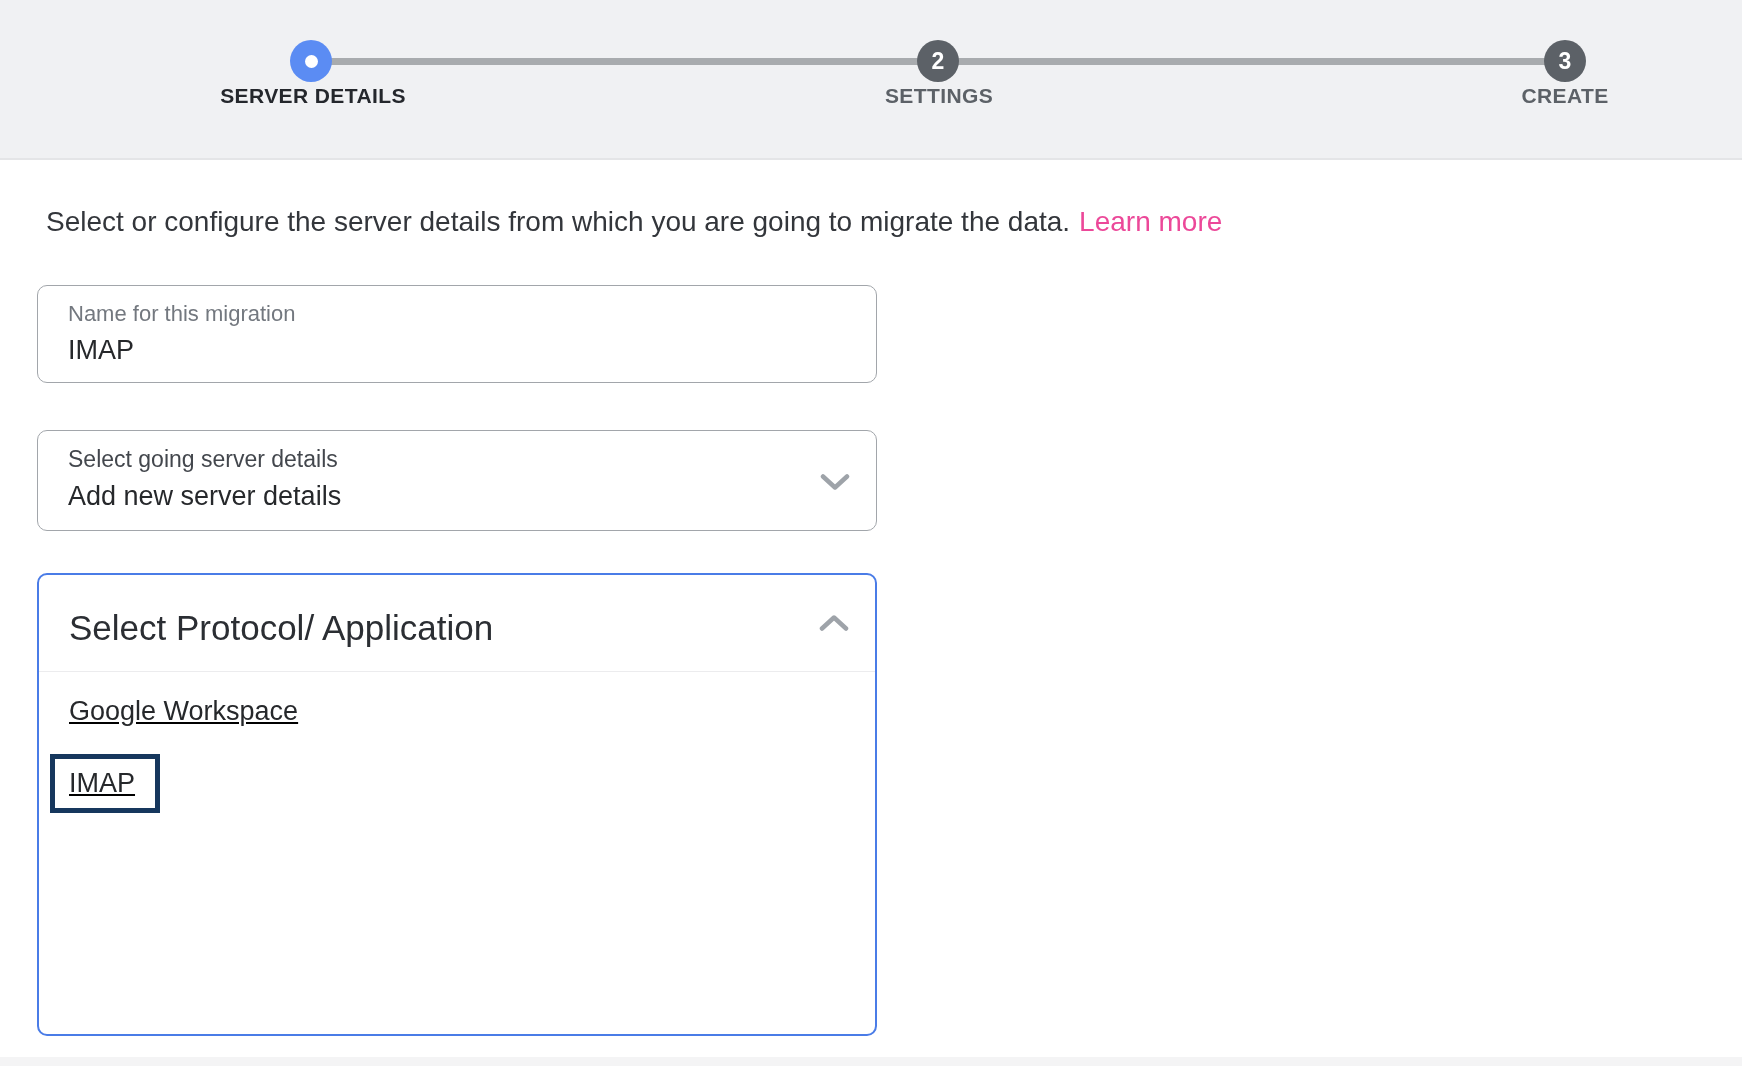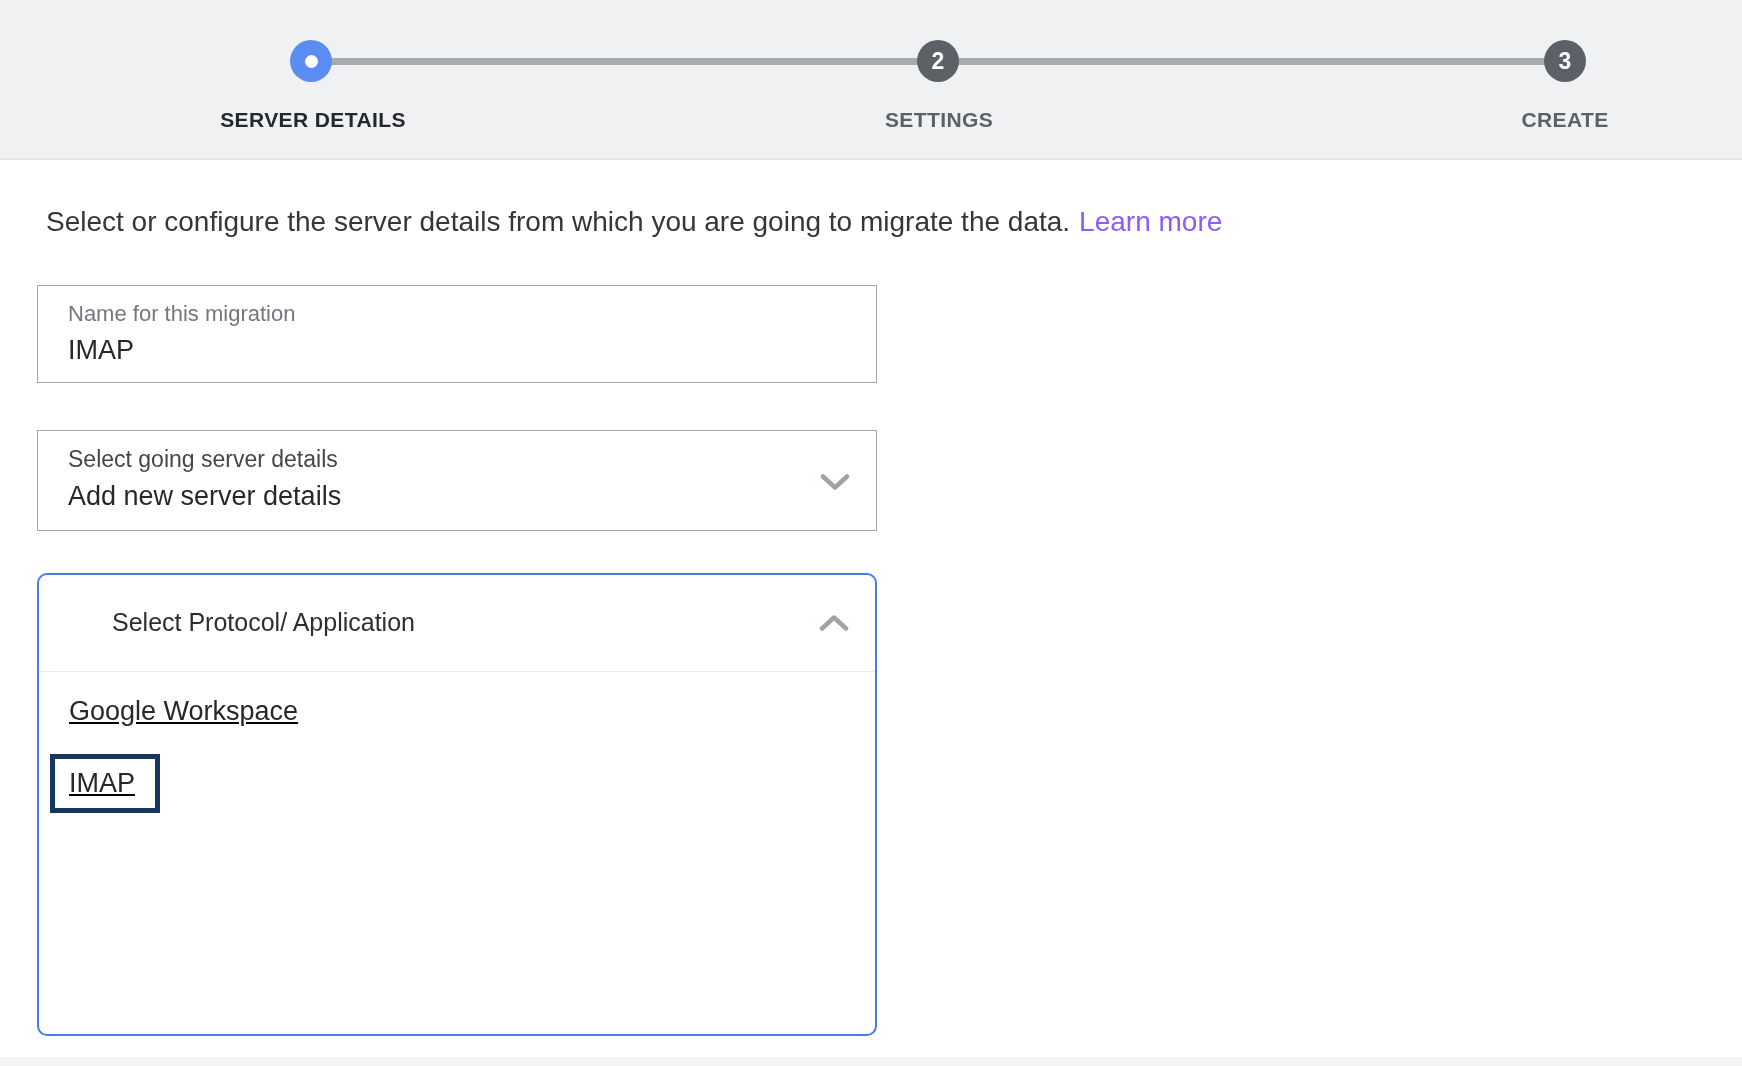"SERVER DETAILS" .step-label { top: 108px -> 84px }
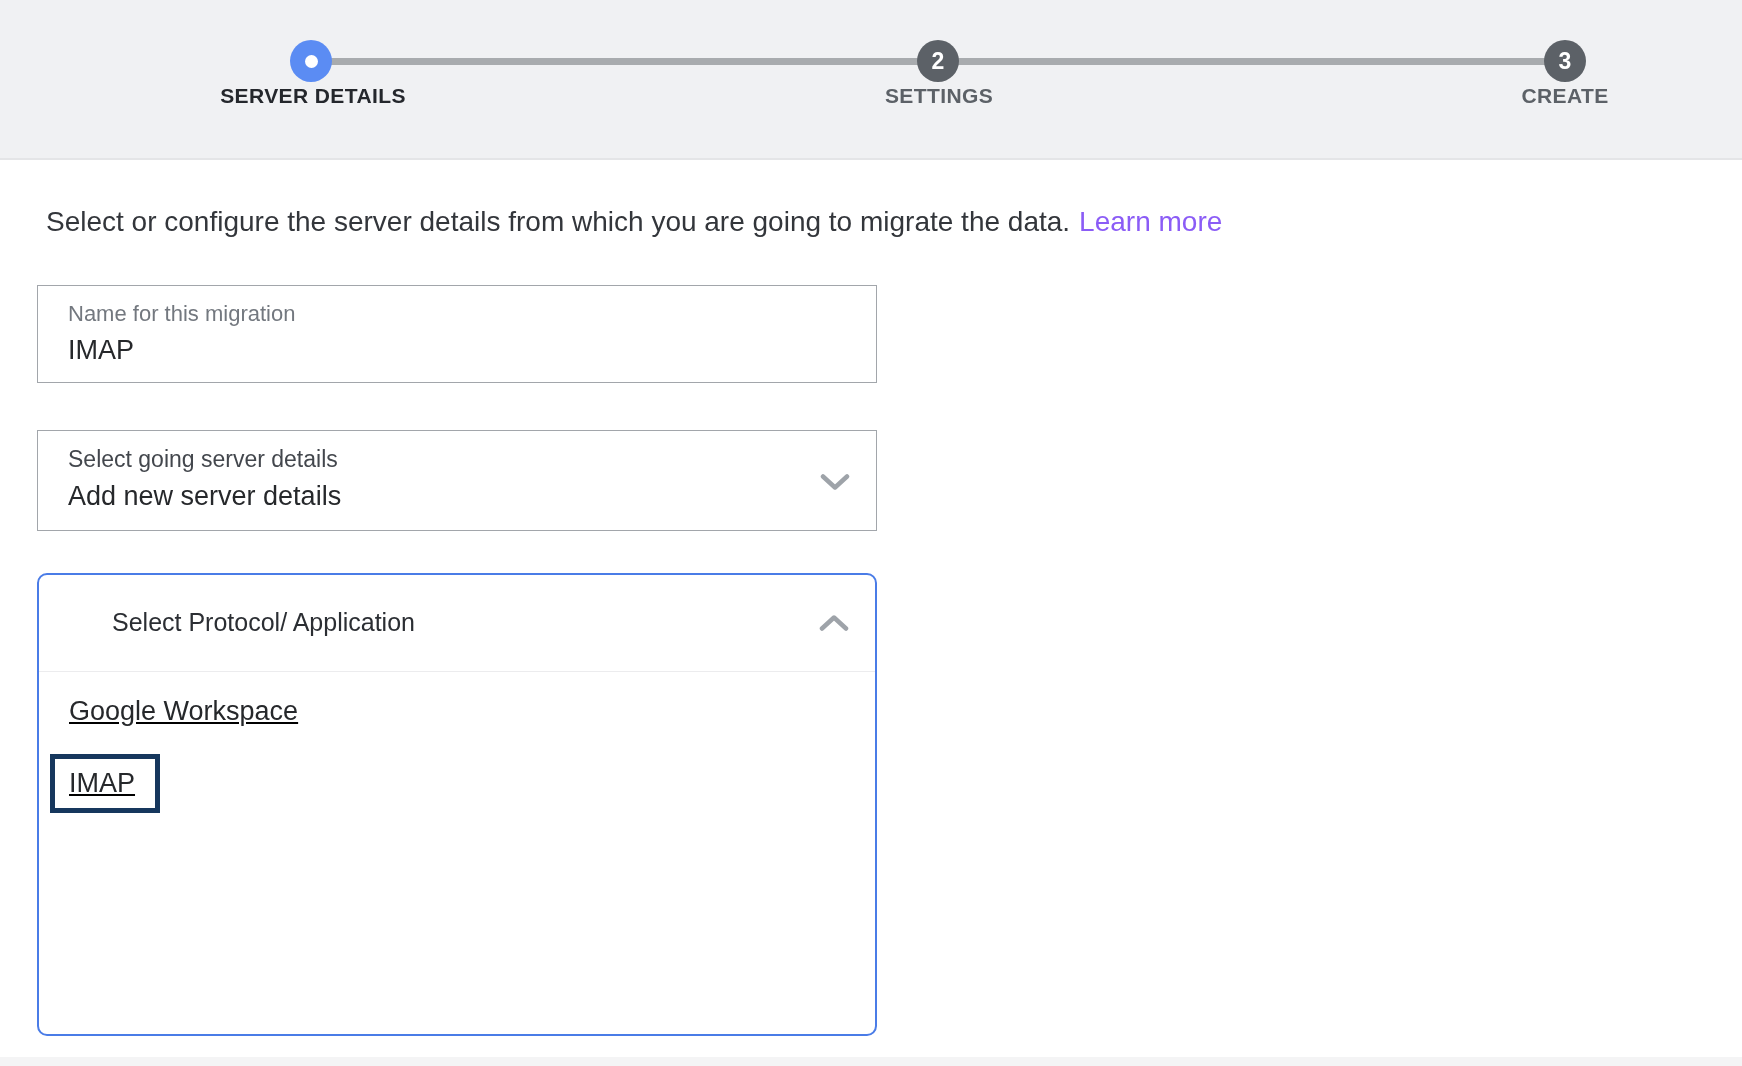"Learn more" .learn-more { color: #8b5cf6 -> #ec4899 }
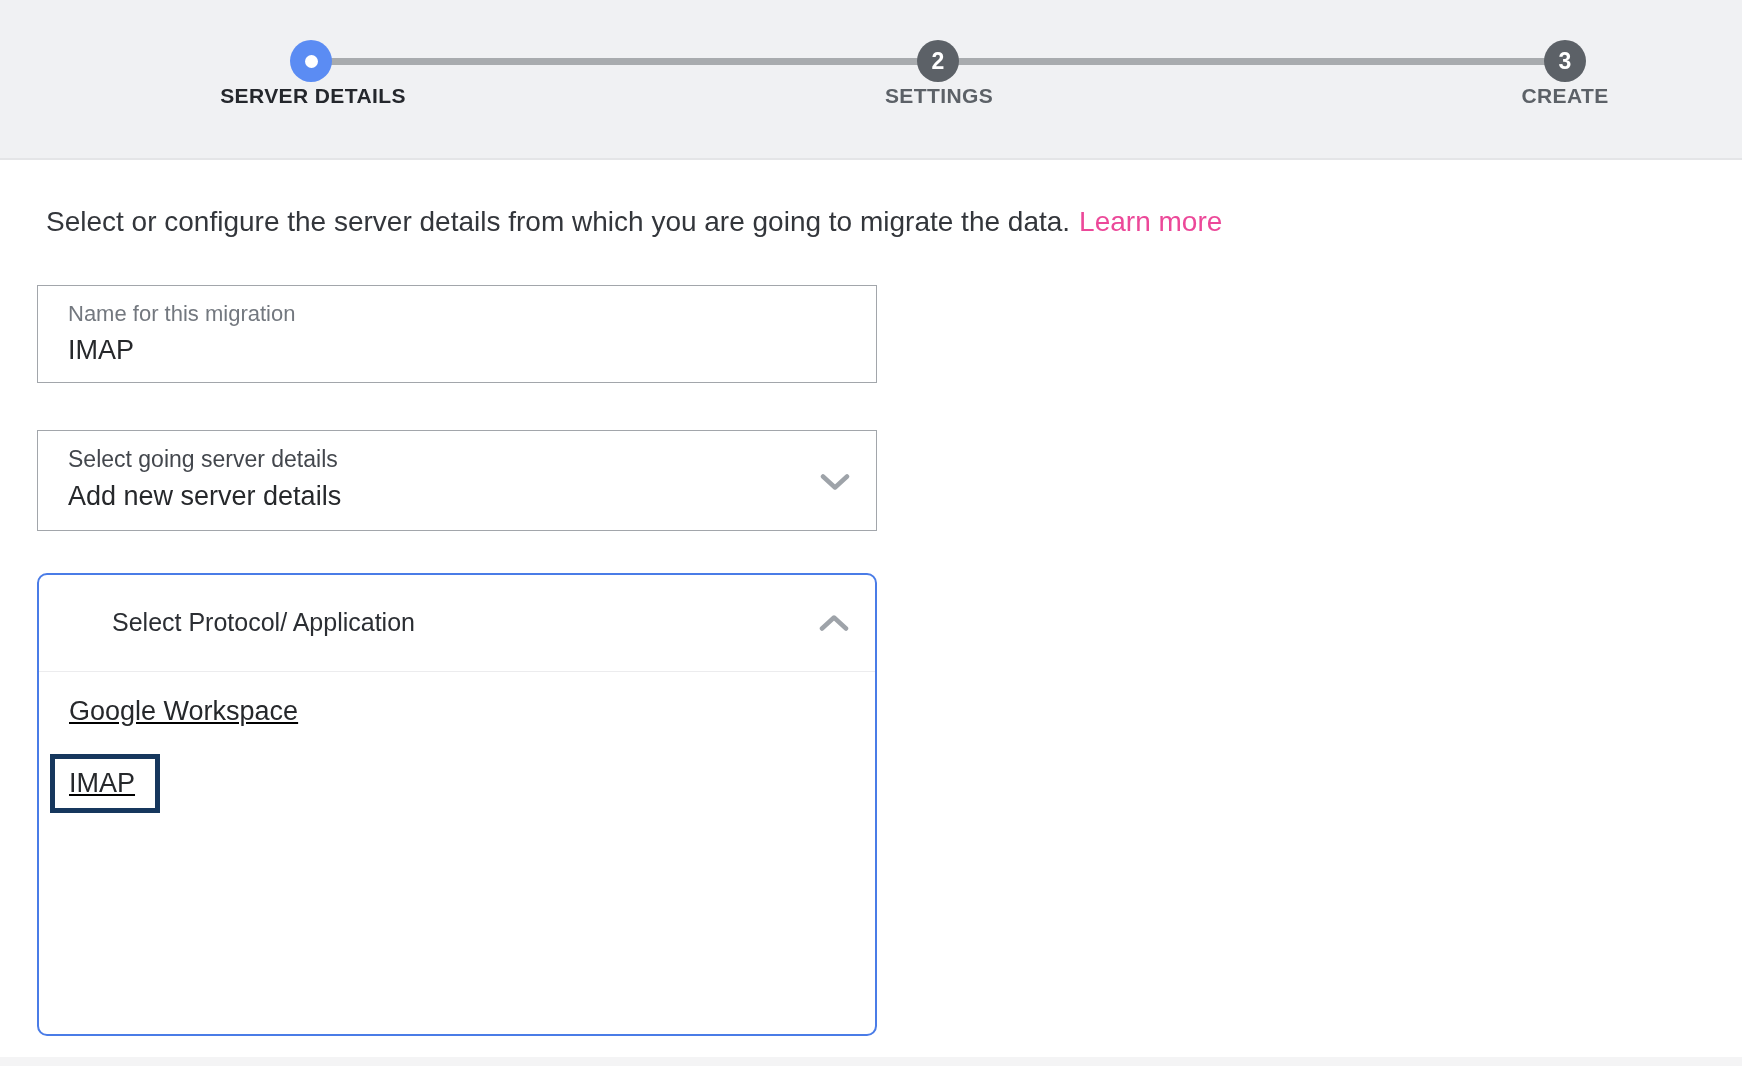"Name for this migration" .fieldbox { border-radius: 0 -> 10px }
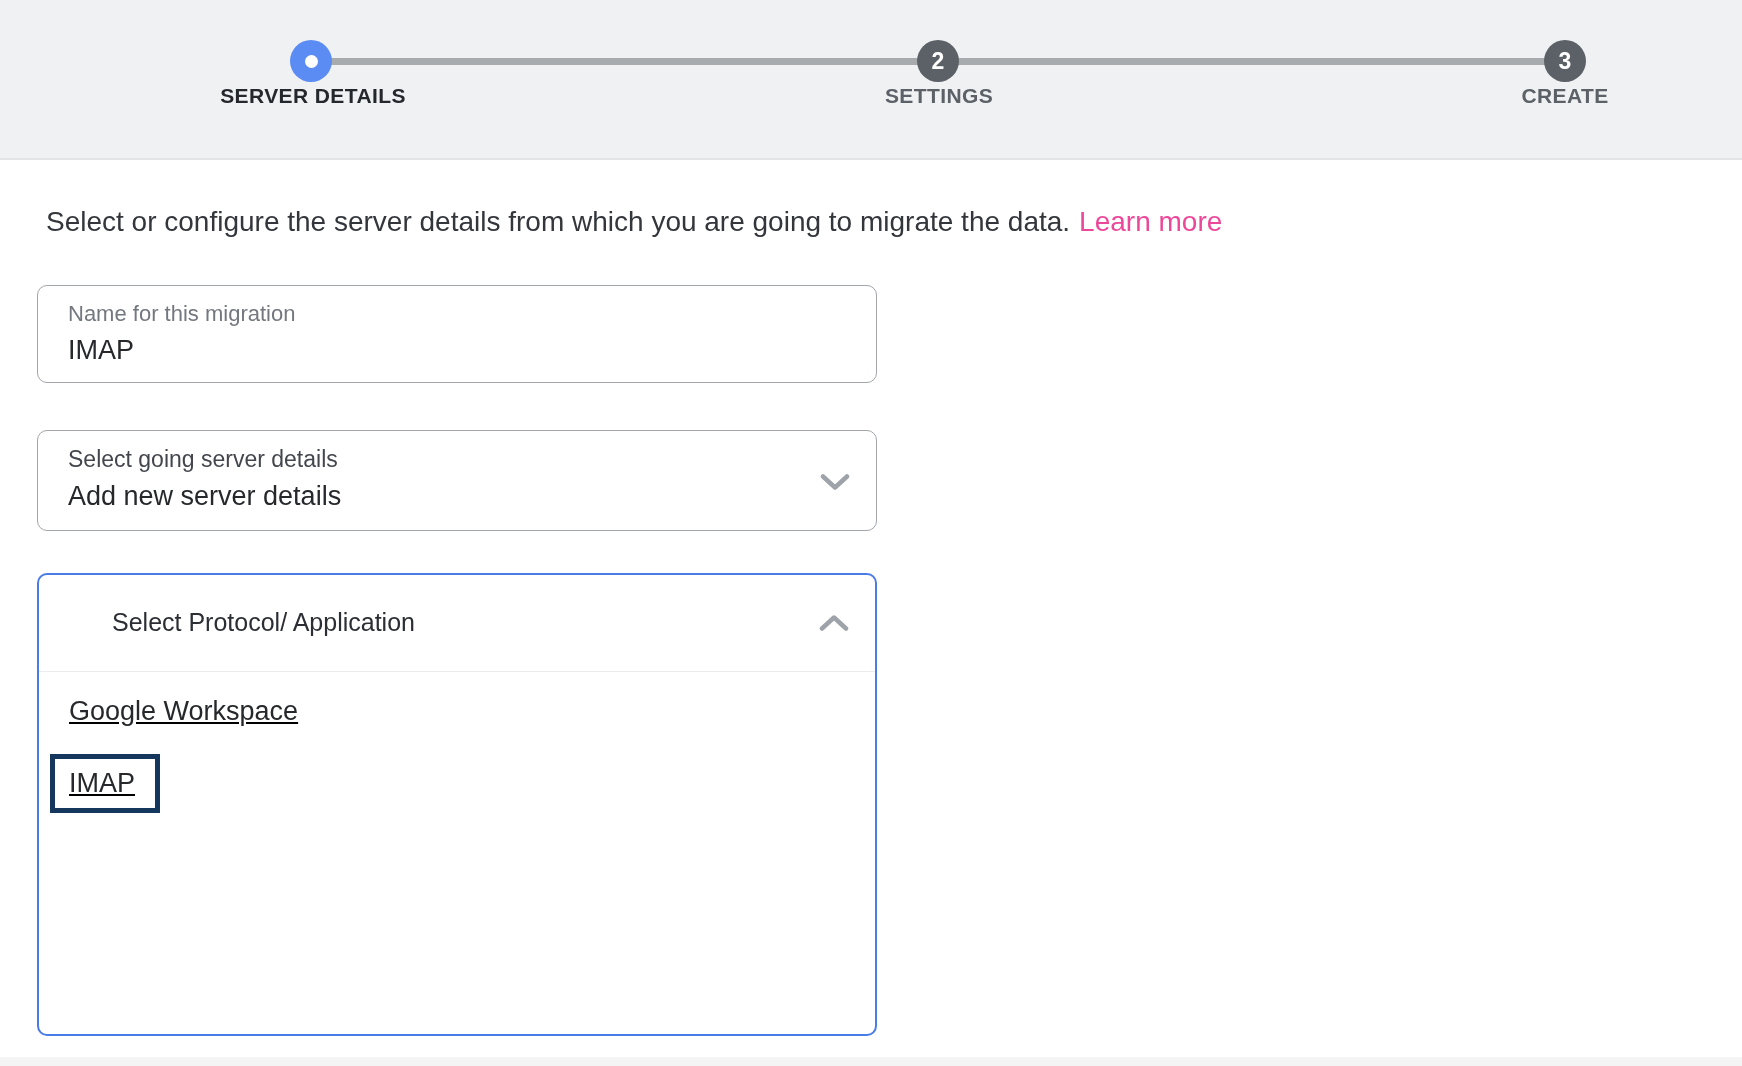"Select Protocol/ Application" .dd-label { font-size: 25px -> 35px; margin-left: 43px -> none }
